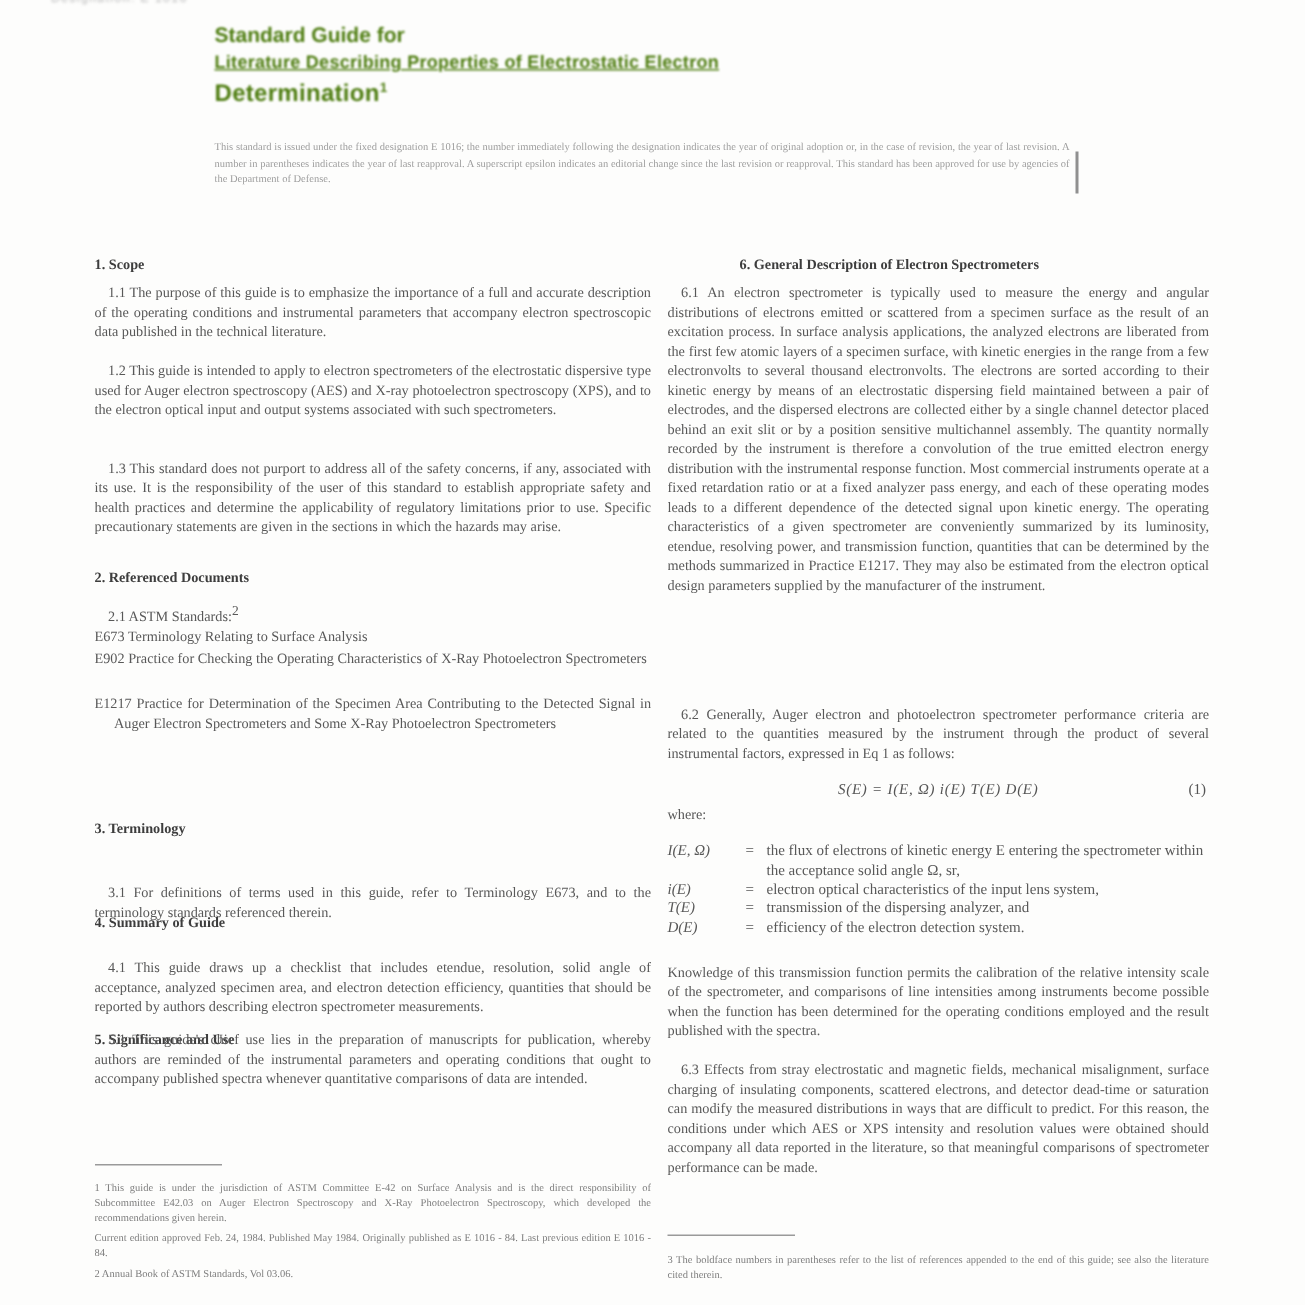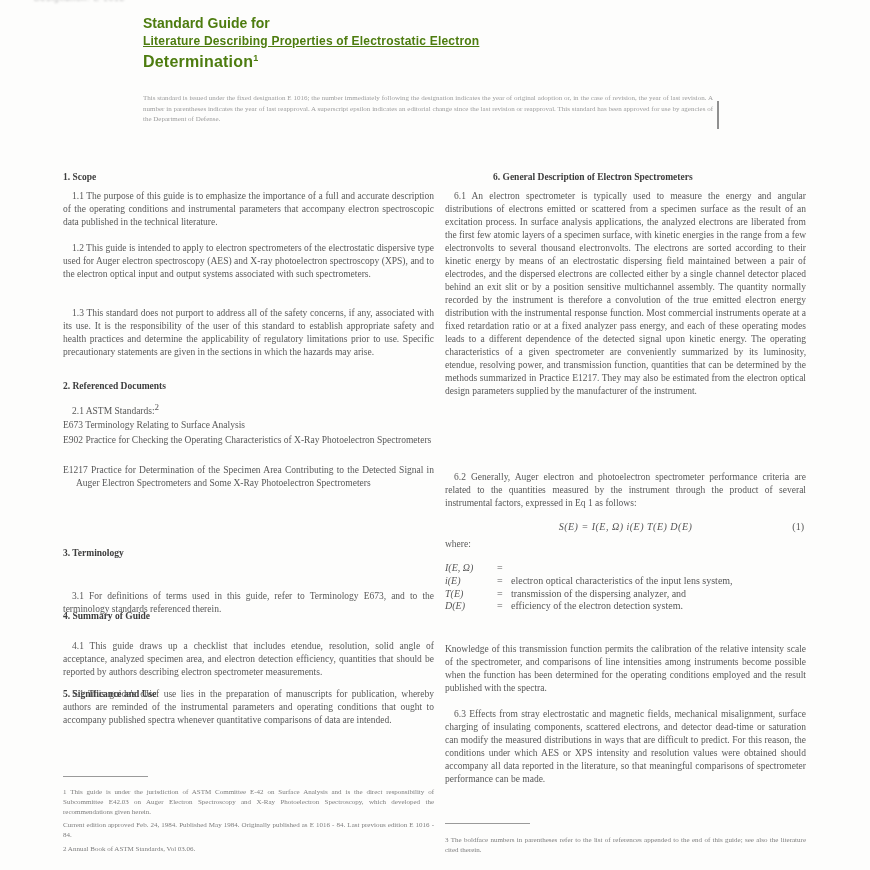"the flux of electrons of" span { html: none -> <span>the flux of electrons of kinetic energy E entering the spectrometer within the acceptance solid angle Ω, sr,</span> }
